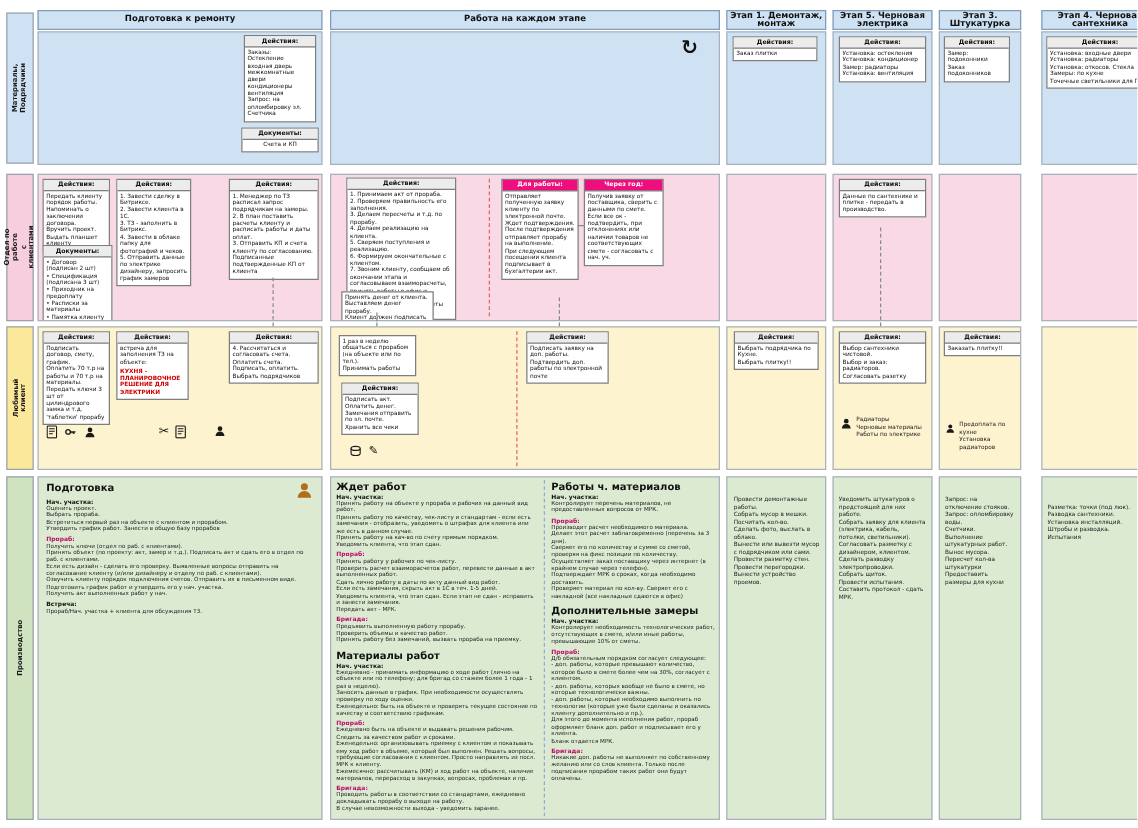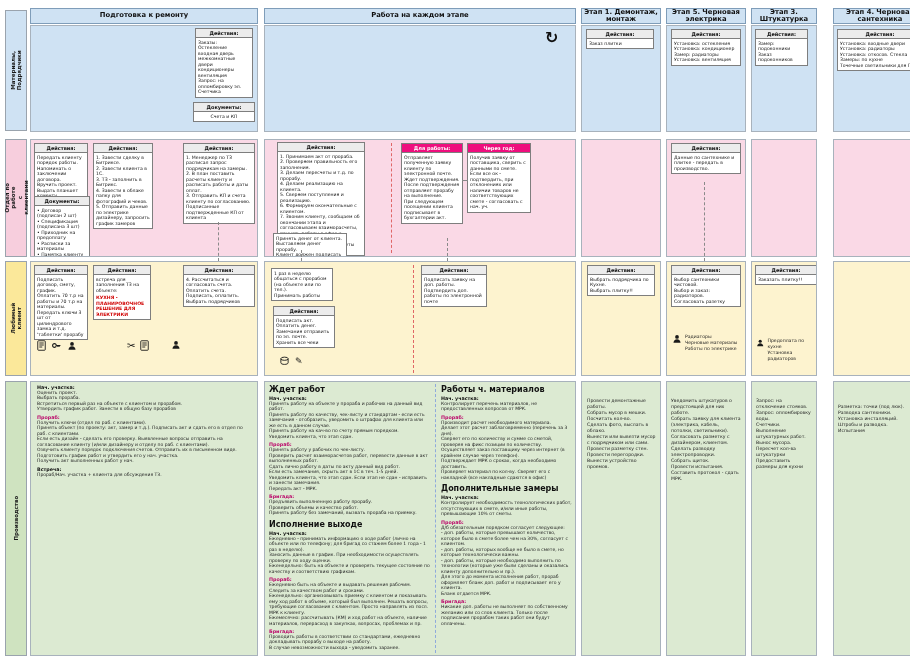"Подготовка" div.prep-head { html: none -> <div> <div>Подготовка</div> <svg> <circle></circle> <path></path> </svg> </div> }
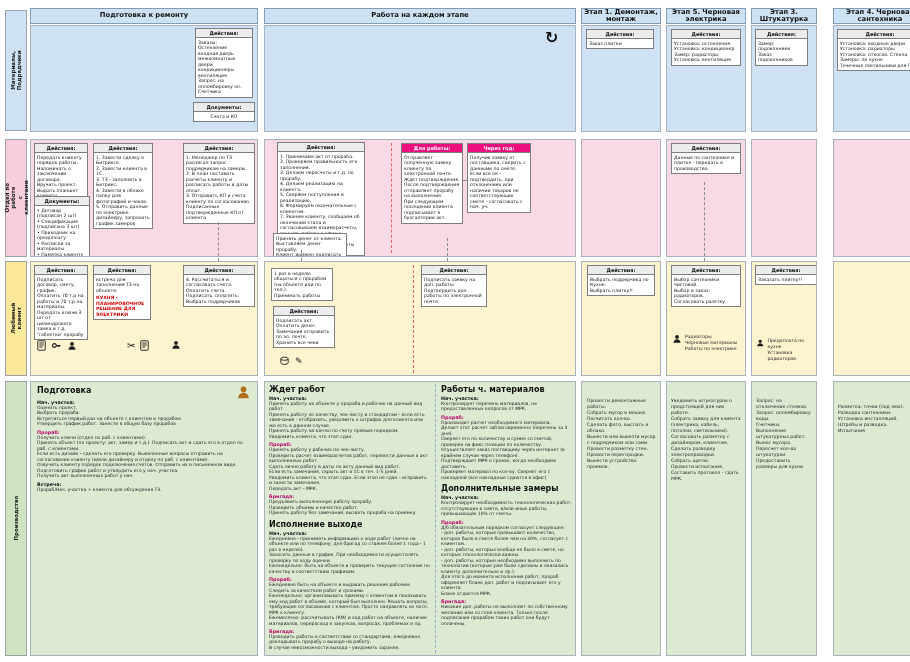"Исполнение выходе" div.sec-title { text: Исполнение выходе -> Материалы работ }
